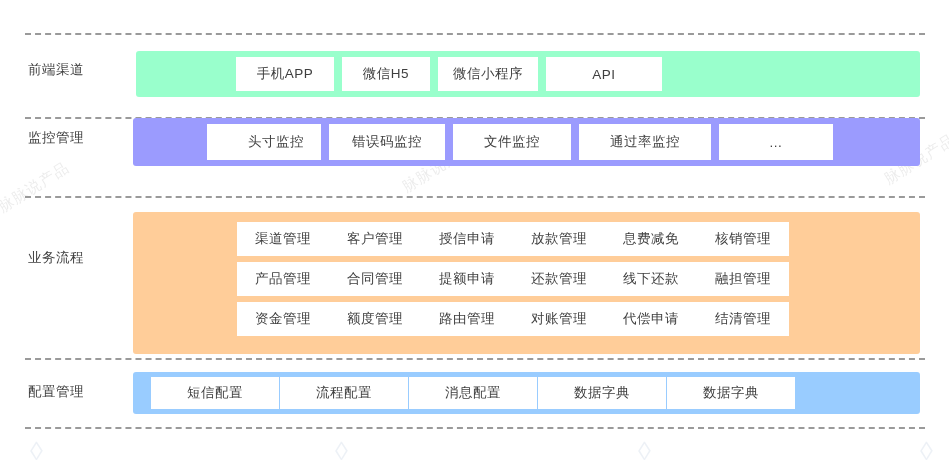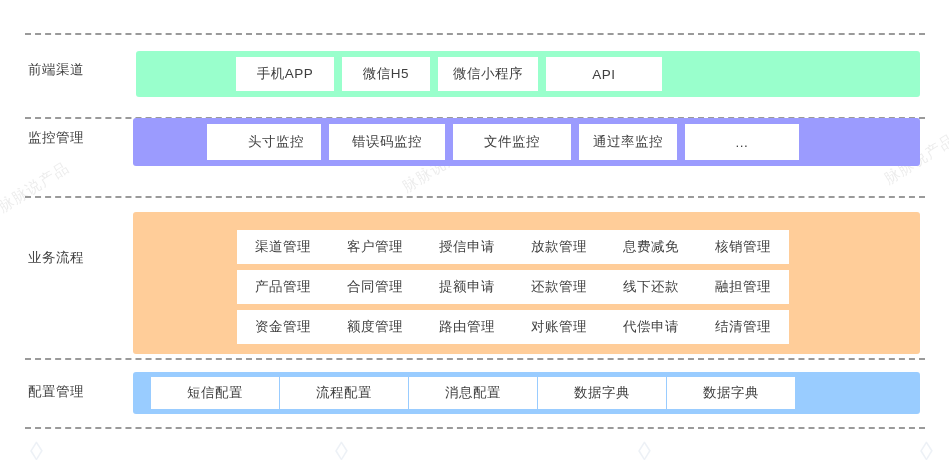"手机APP" .band { align-items: flex-end -> flex-start }
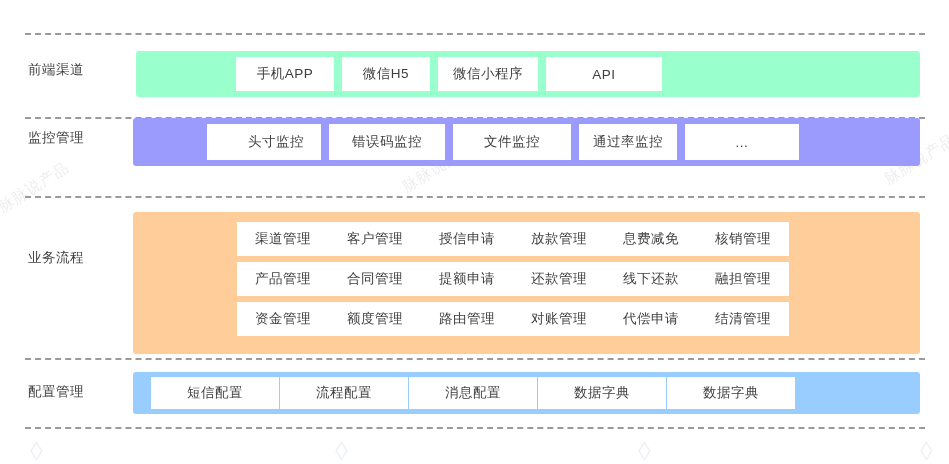"通过率监控" div.cell { width: 98px -> 132px }
